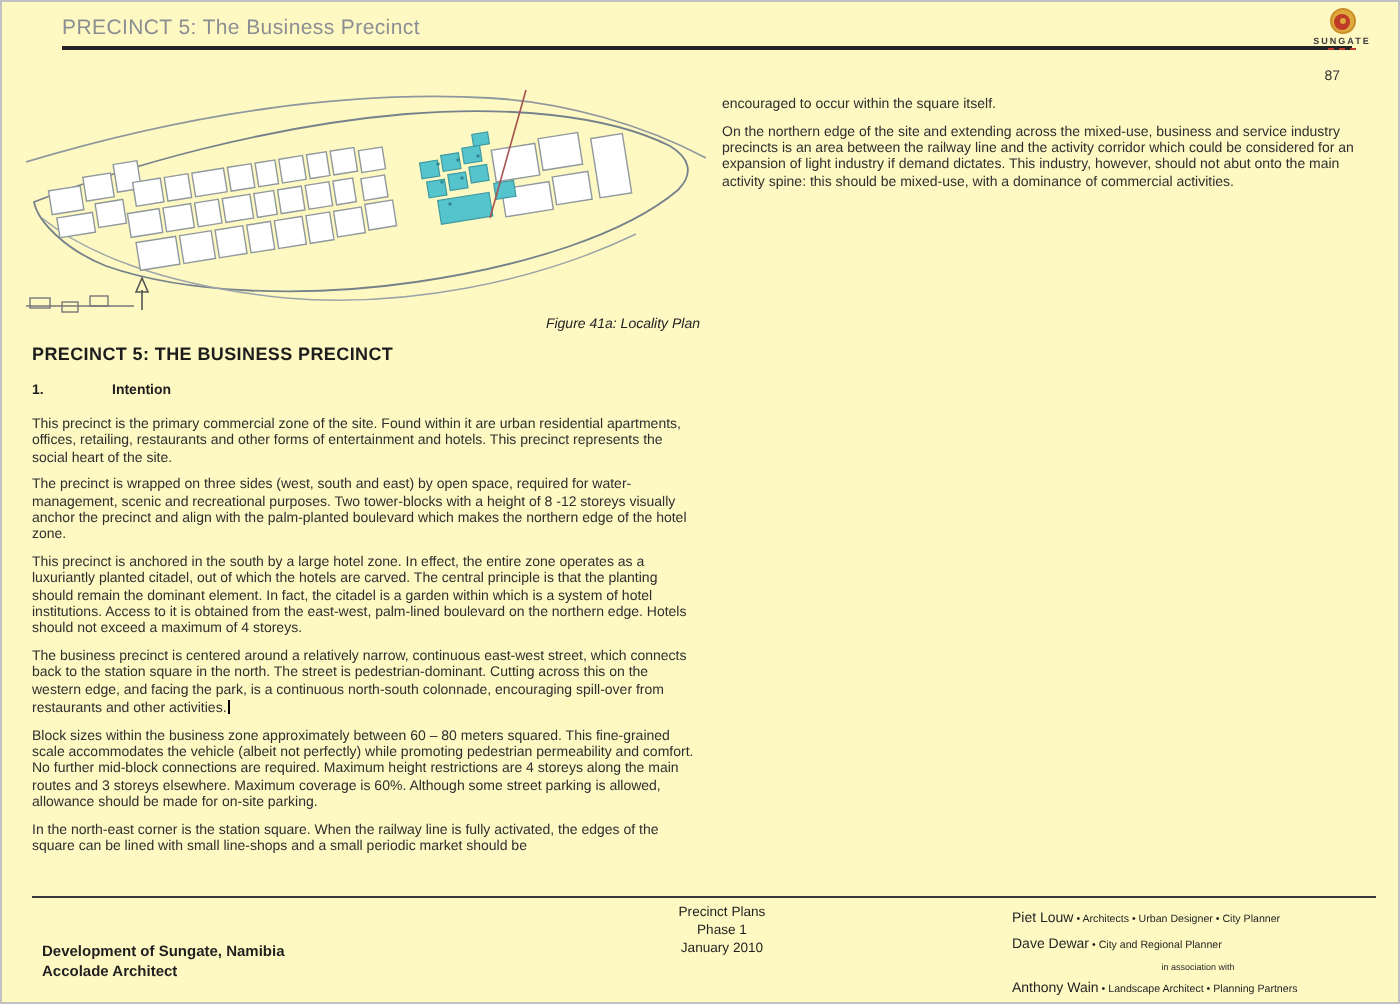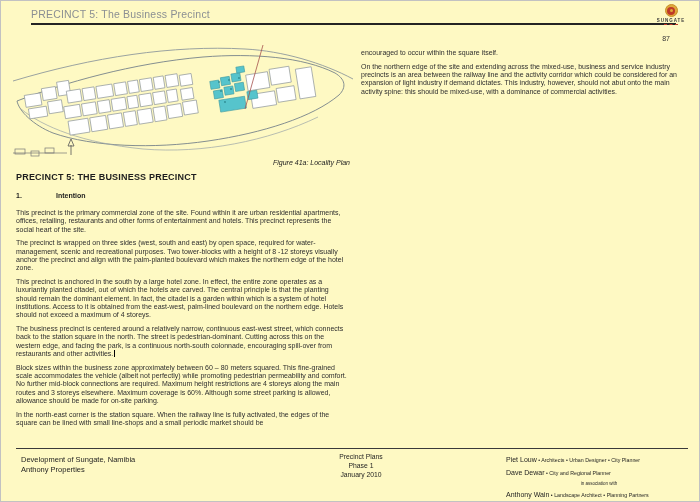"Development of Sungate, Namibia" .footer-left { font-weight: none -> bold; top: 454px -> 470px }
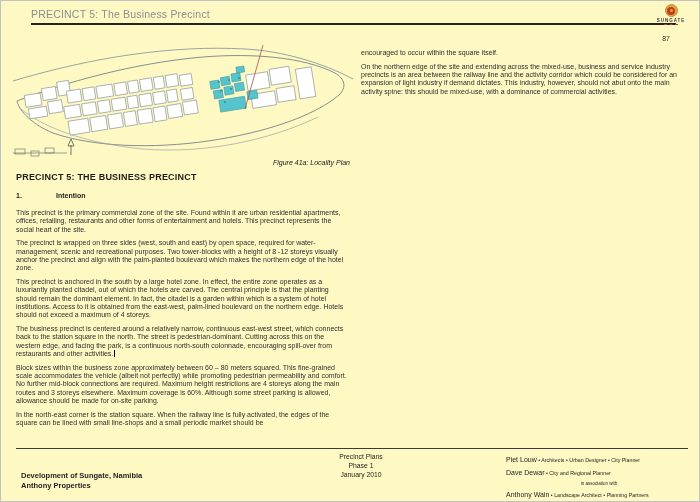"Anthony Properties" div { text: Anthony Properties -> Accolade Architect }
